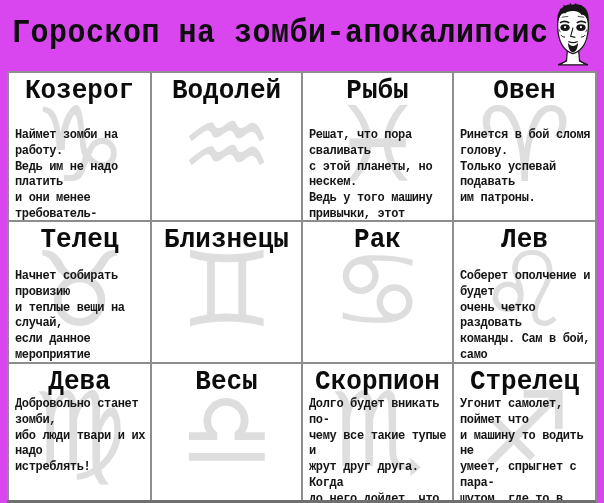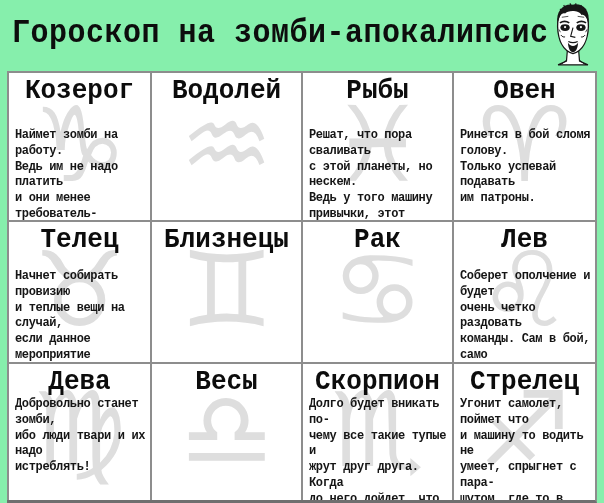"Гороскоп на зомби-апокалипсис" .page { background: #86efac -> #d946ef }
